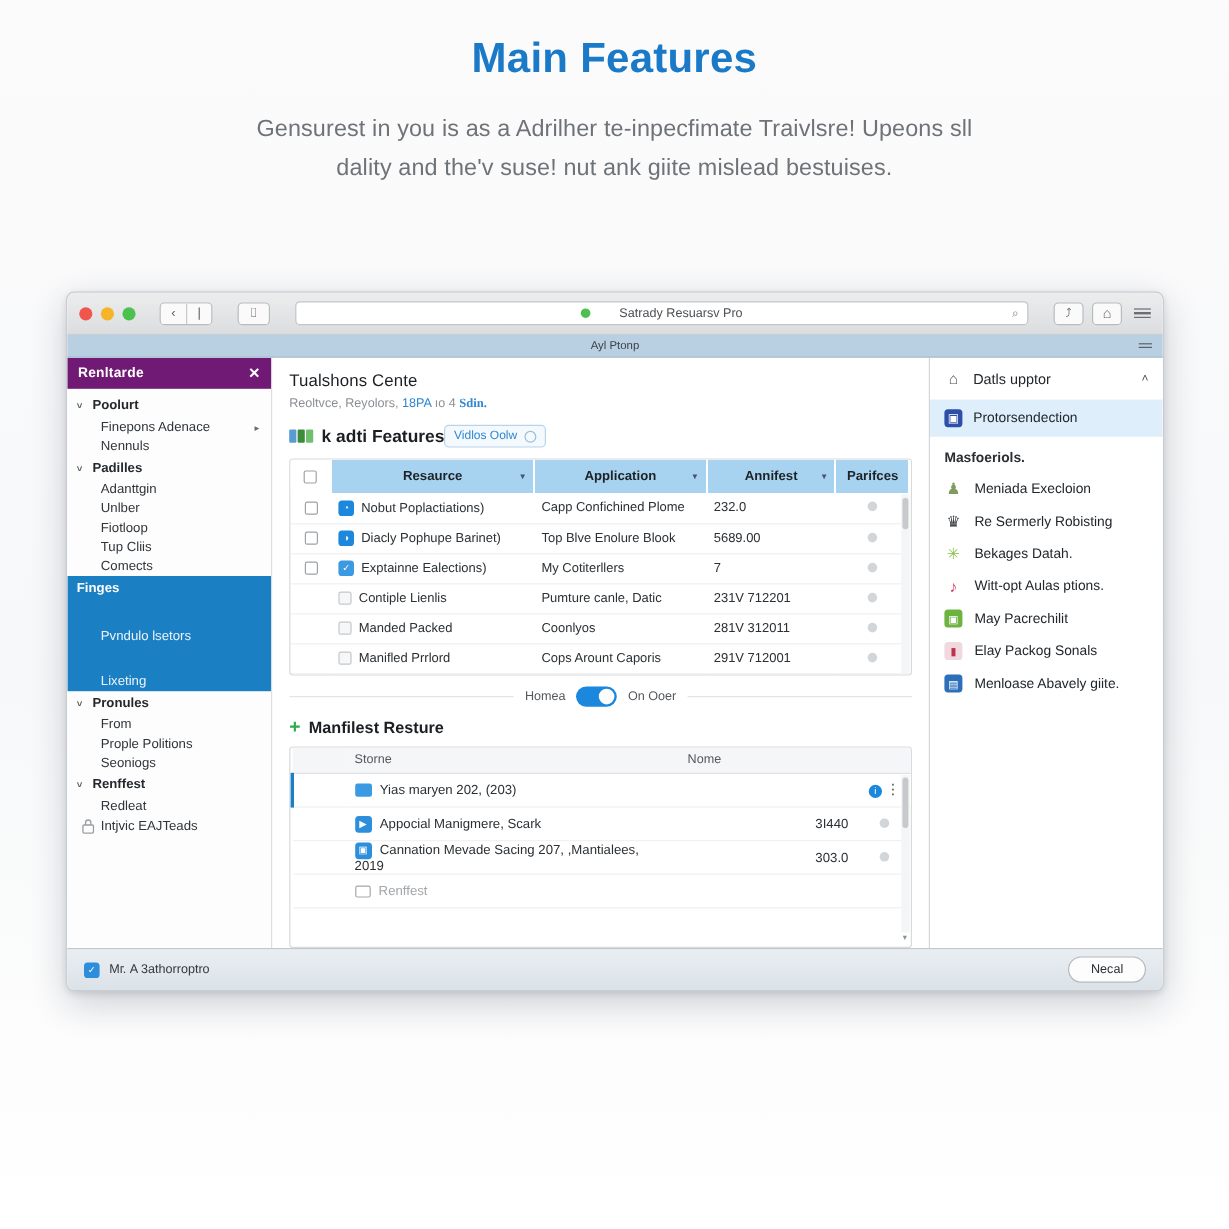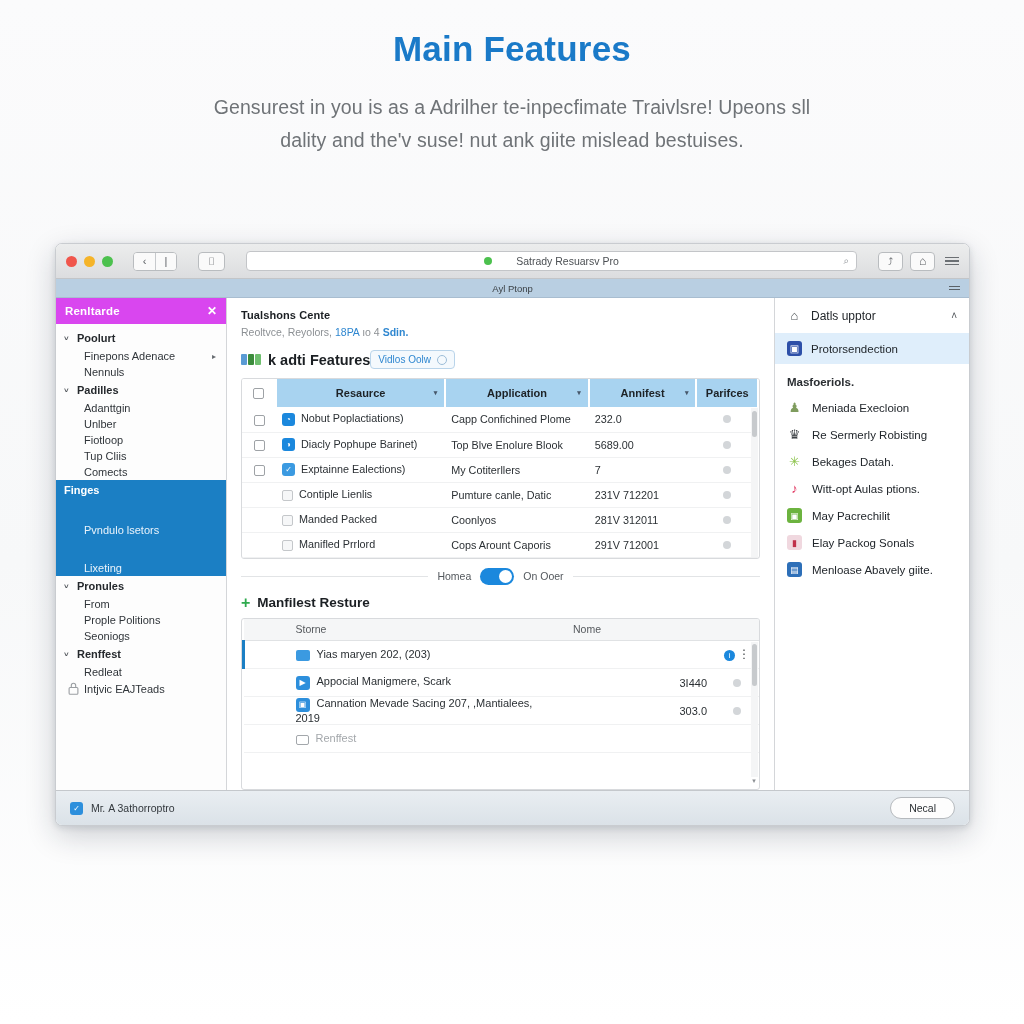"Renltarde" .sb-head { background: #d946ef -> #701a75 }
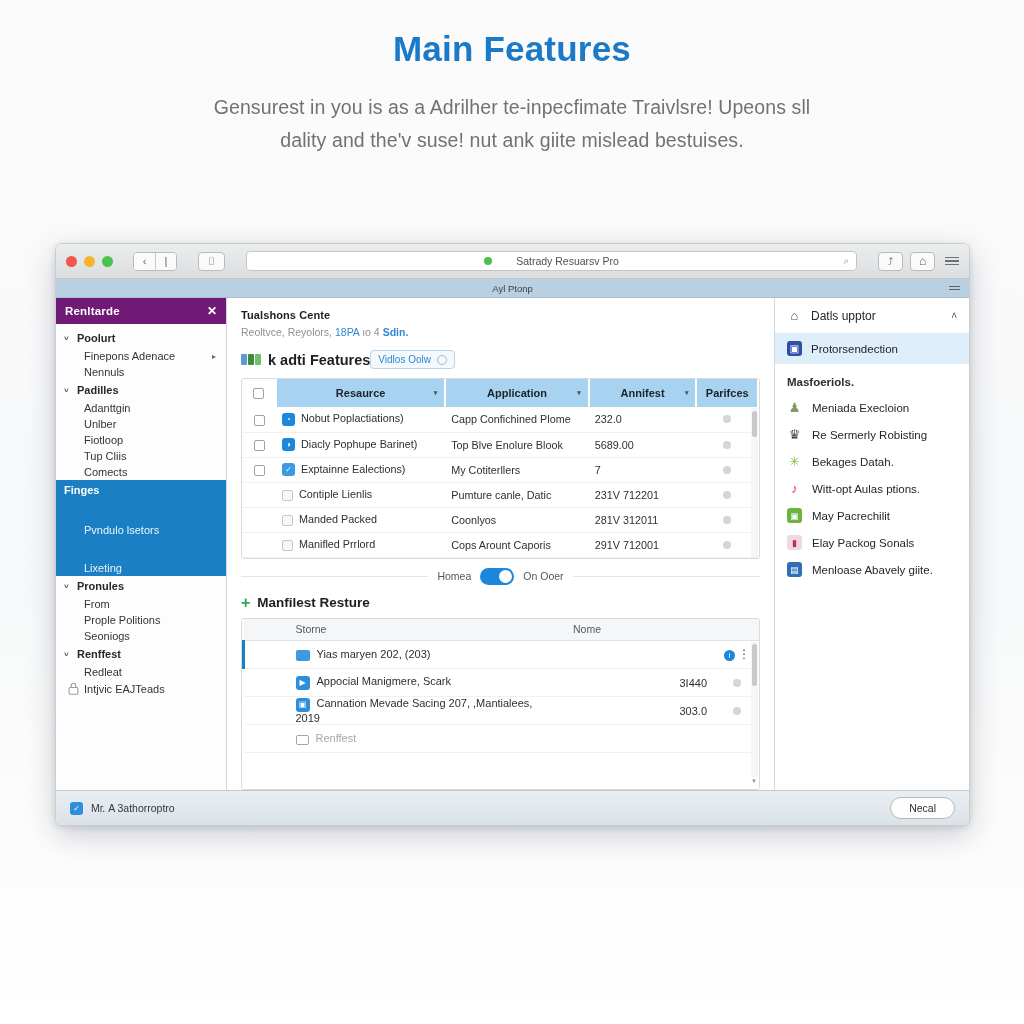"Tualshons Cente" .main-title { font-size: 11px -> 14px; font-weight: bold -> normal }
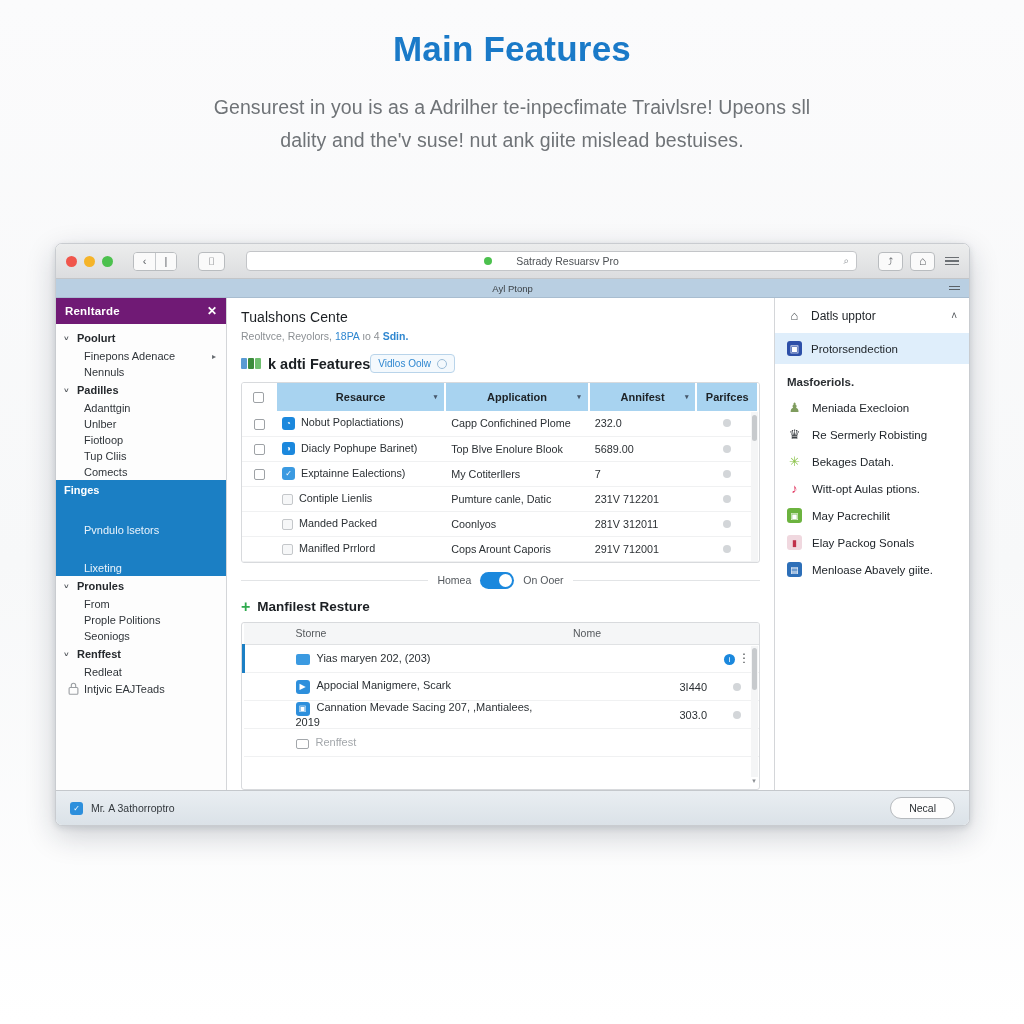"Sdin." .crumb .bold { font-family: none -> Liberation Serif, serif }
